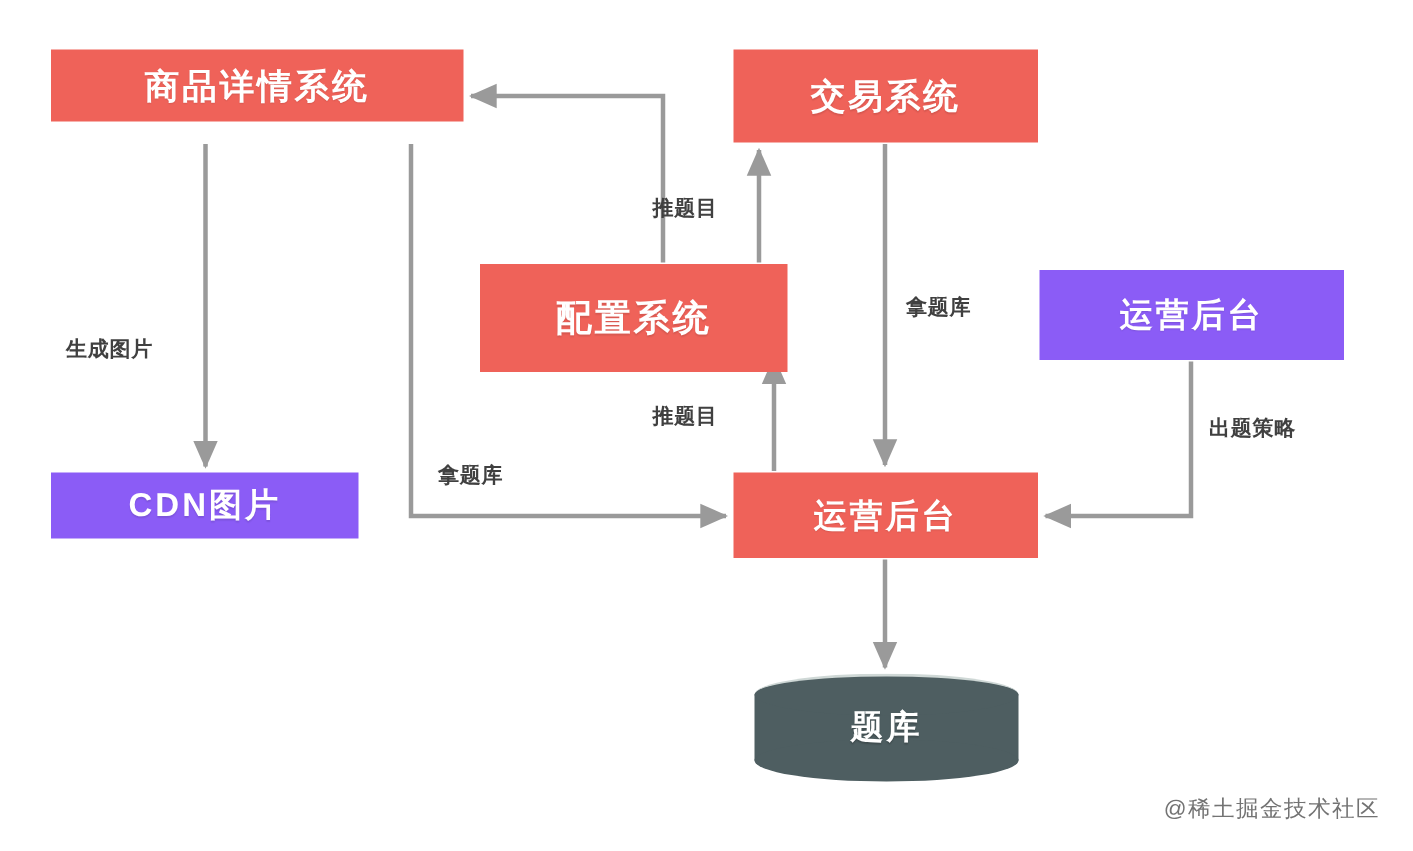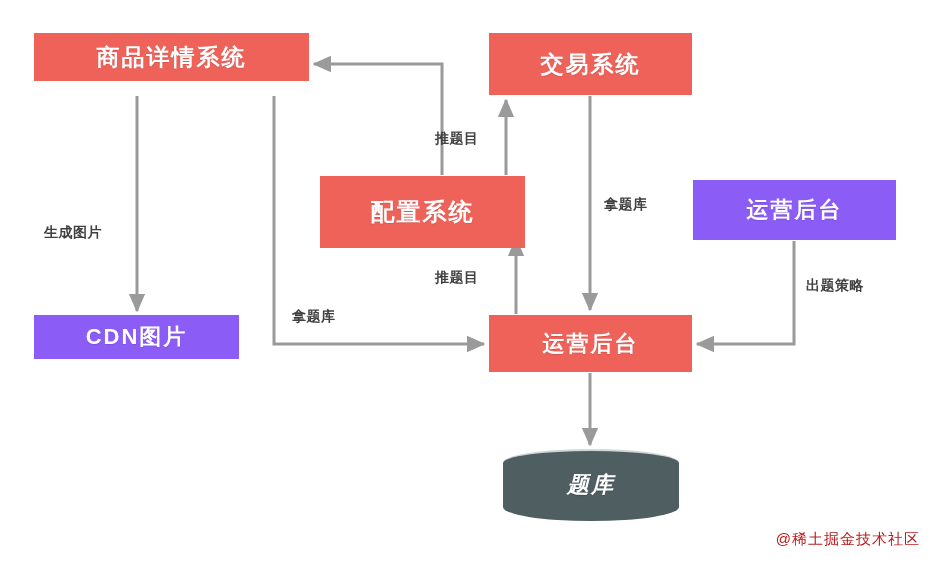"题库" .cyl { font-style: italic -> none }
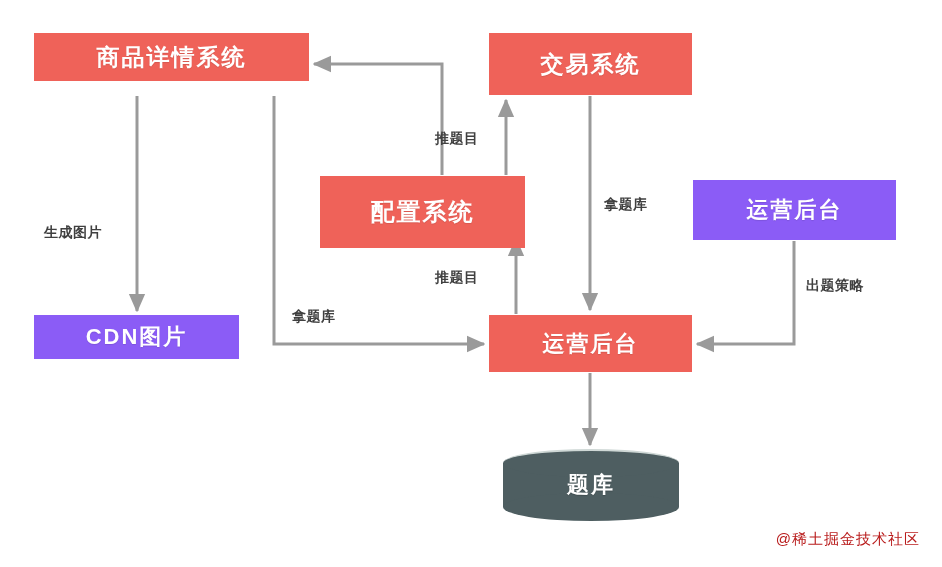"@稀土掘金技术社区" .watermark { color: #b91c1c -> #737373 }
